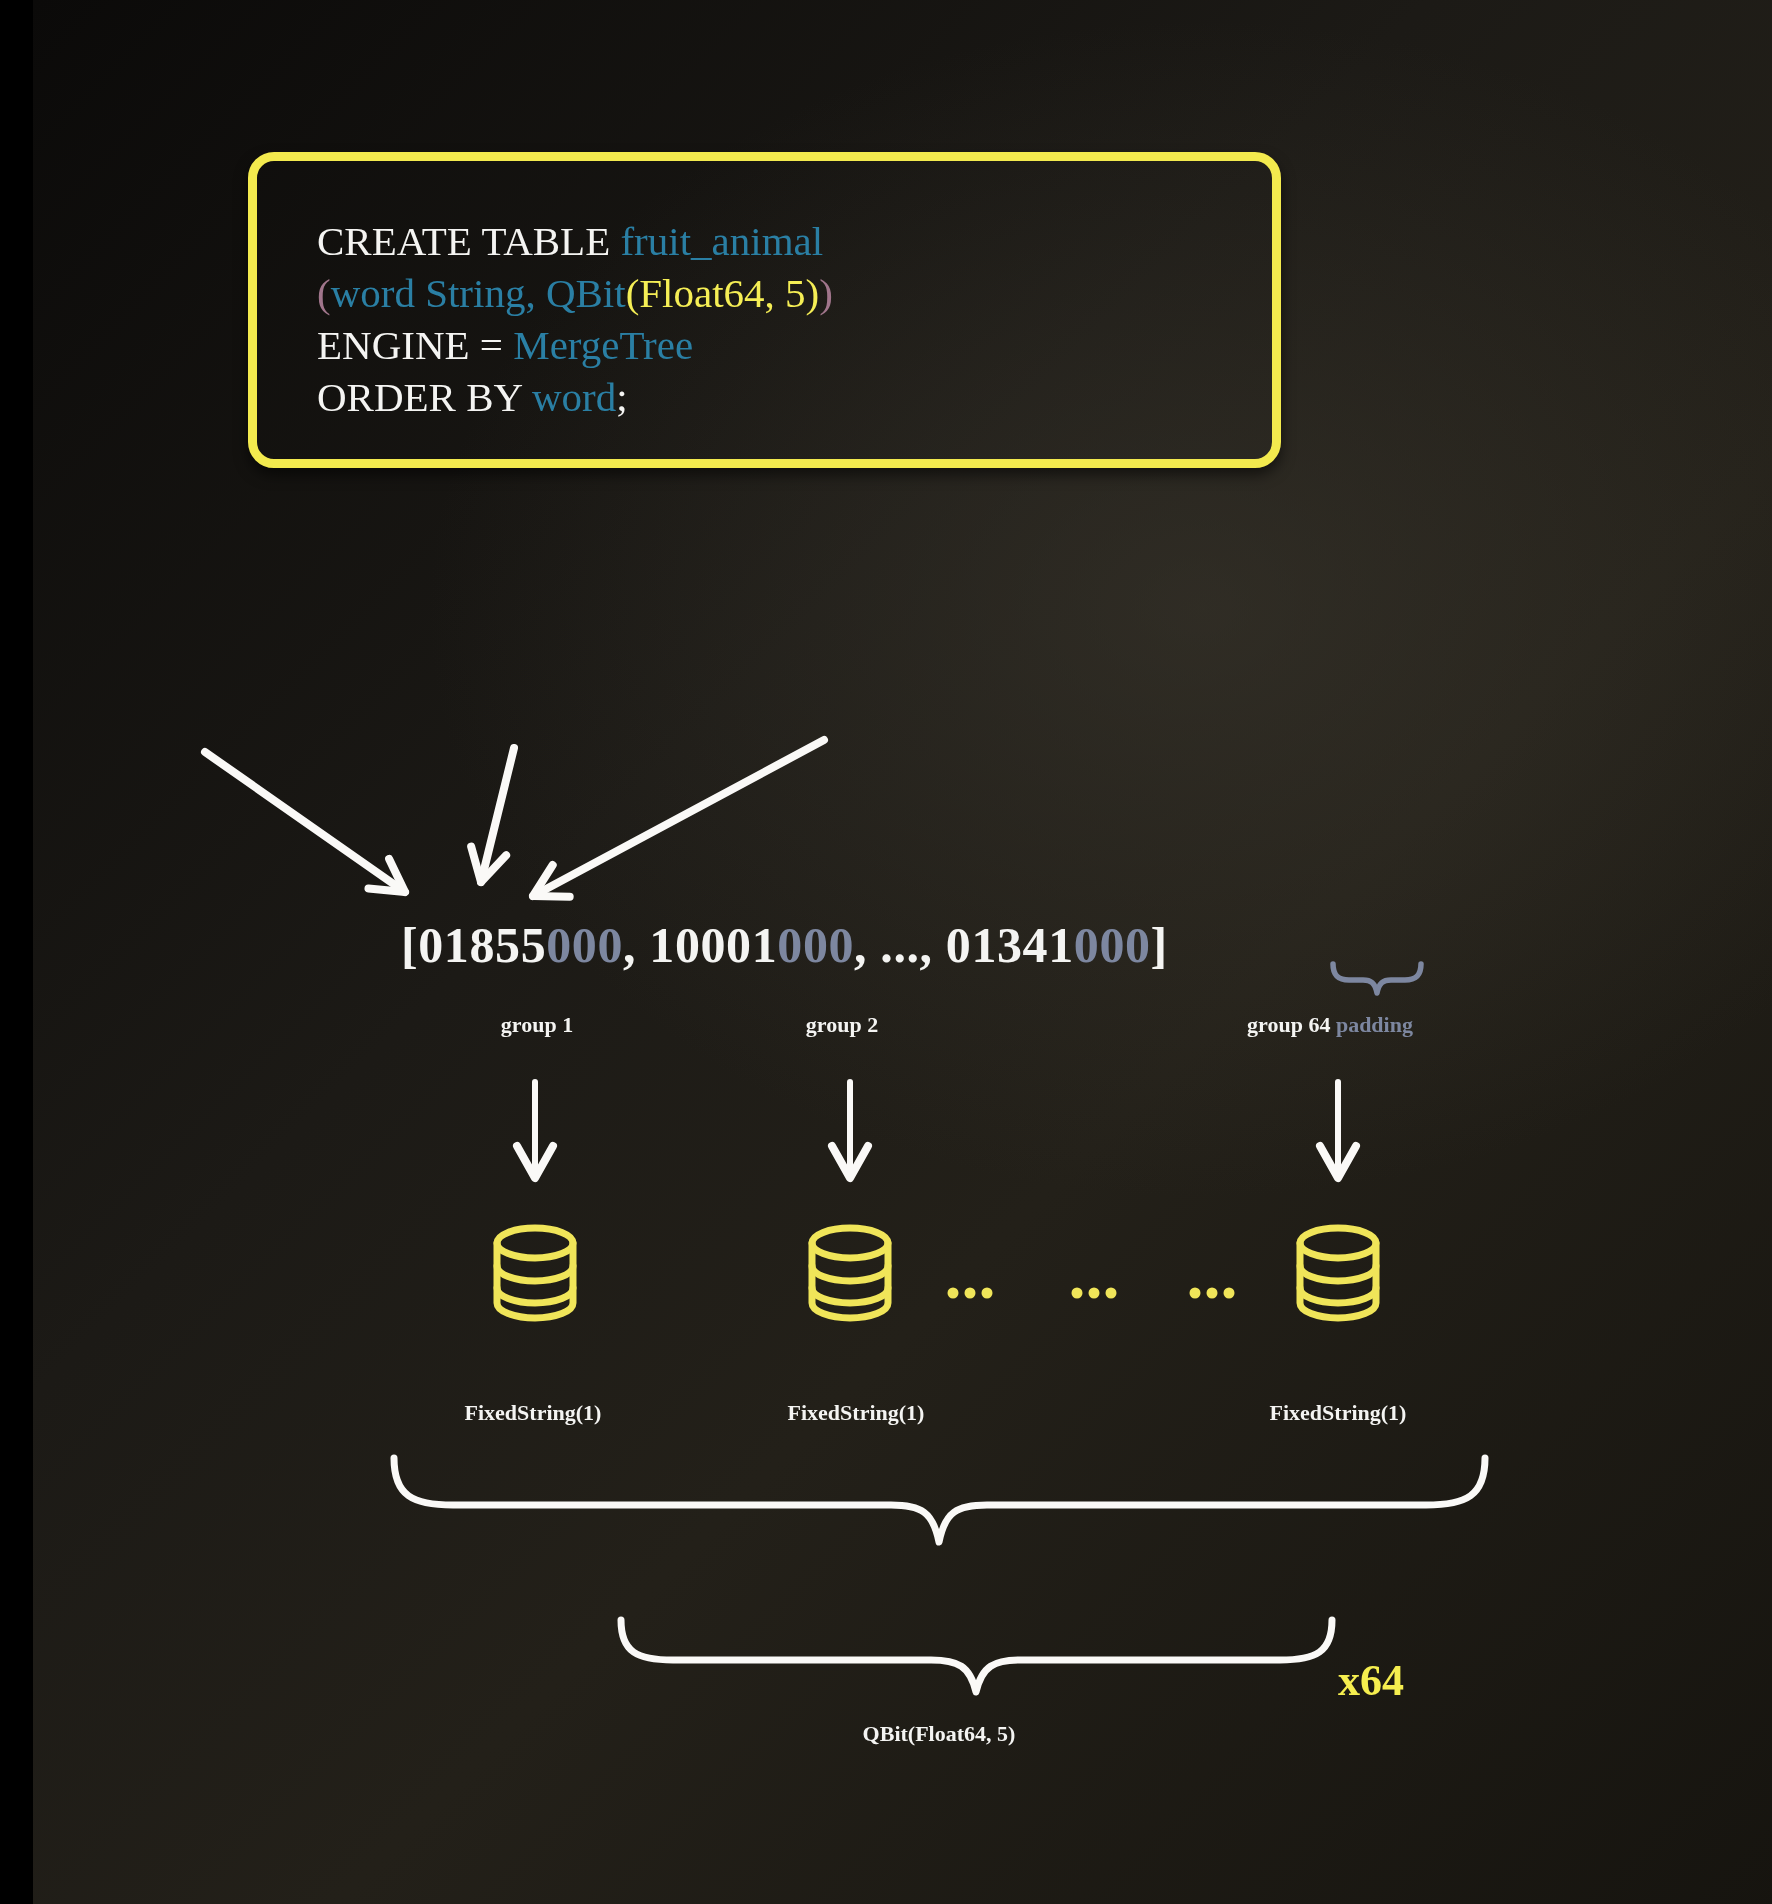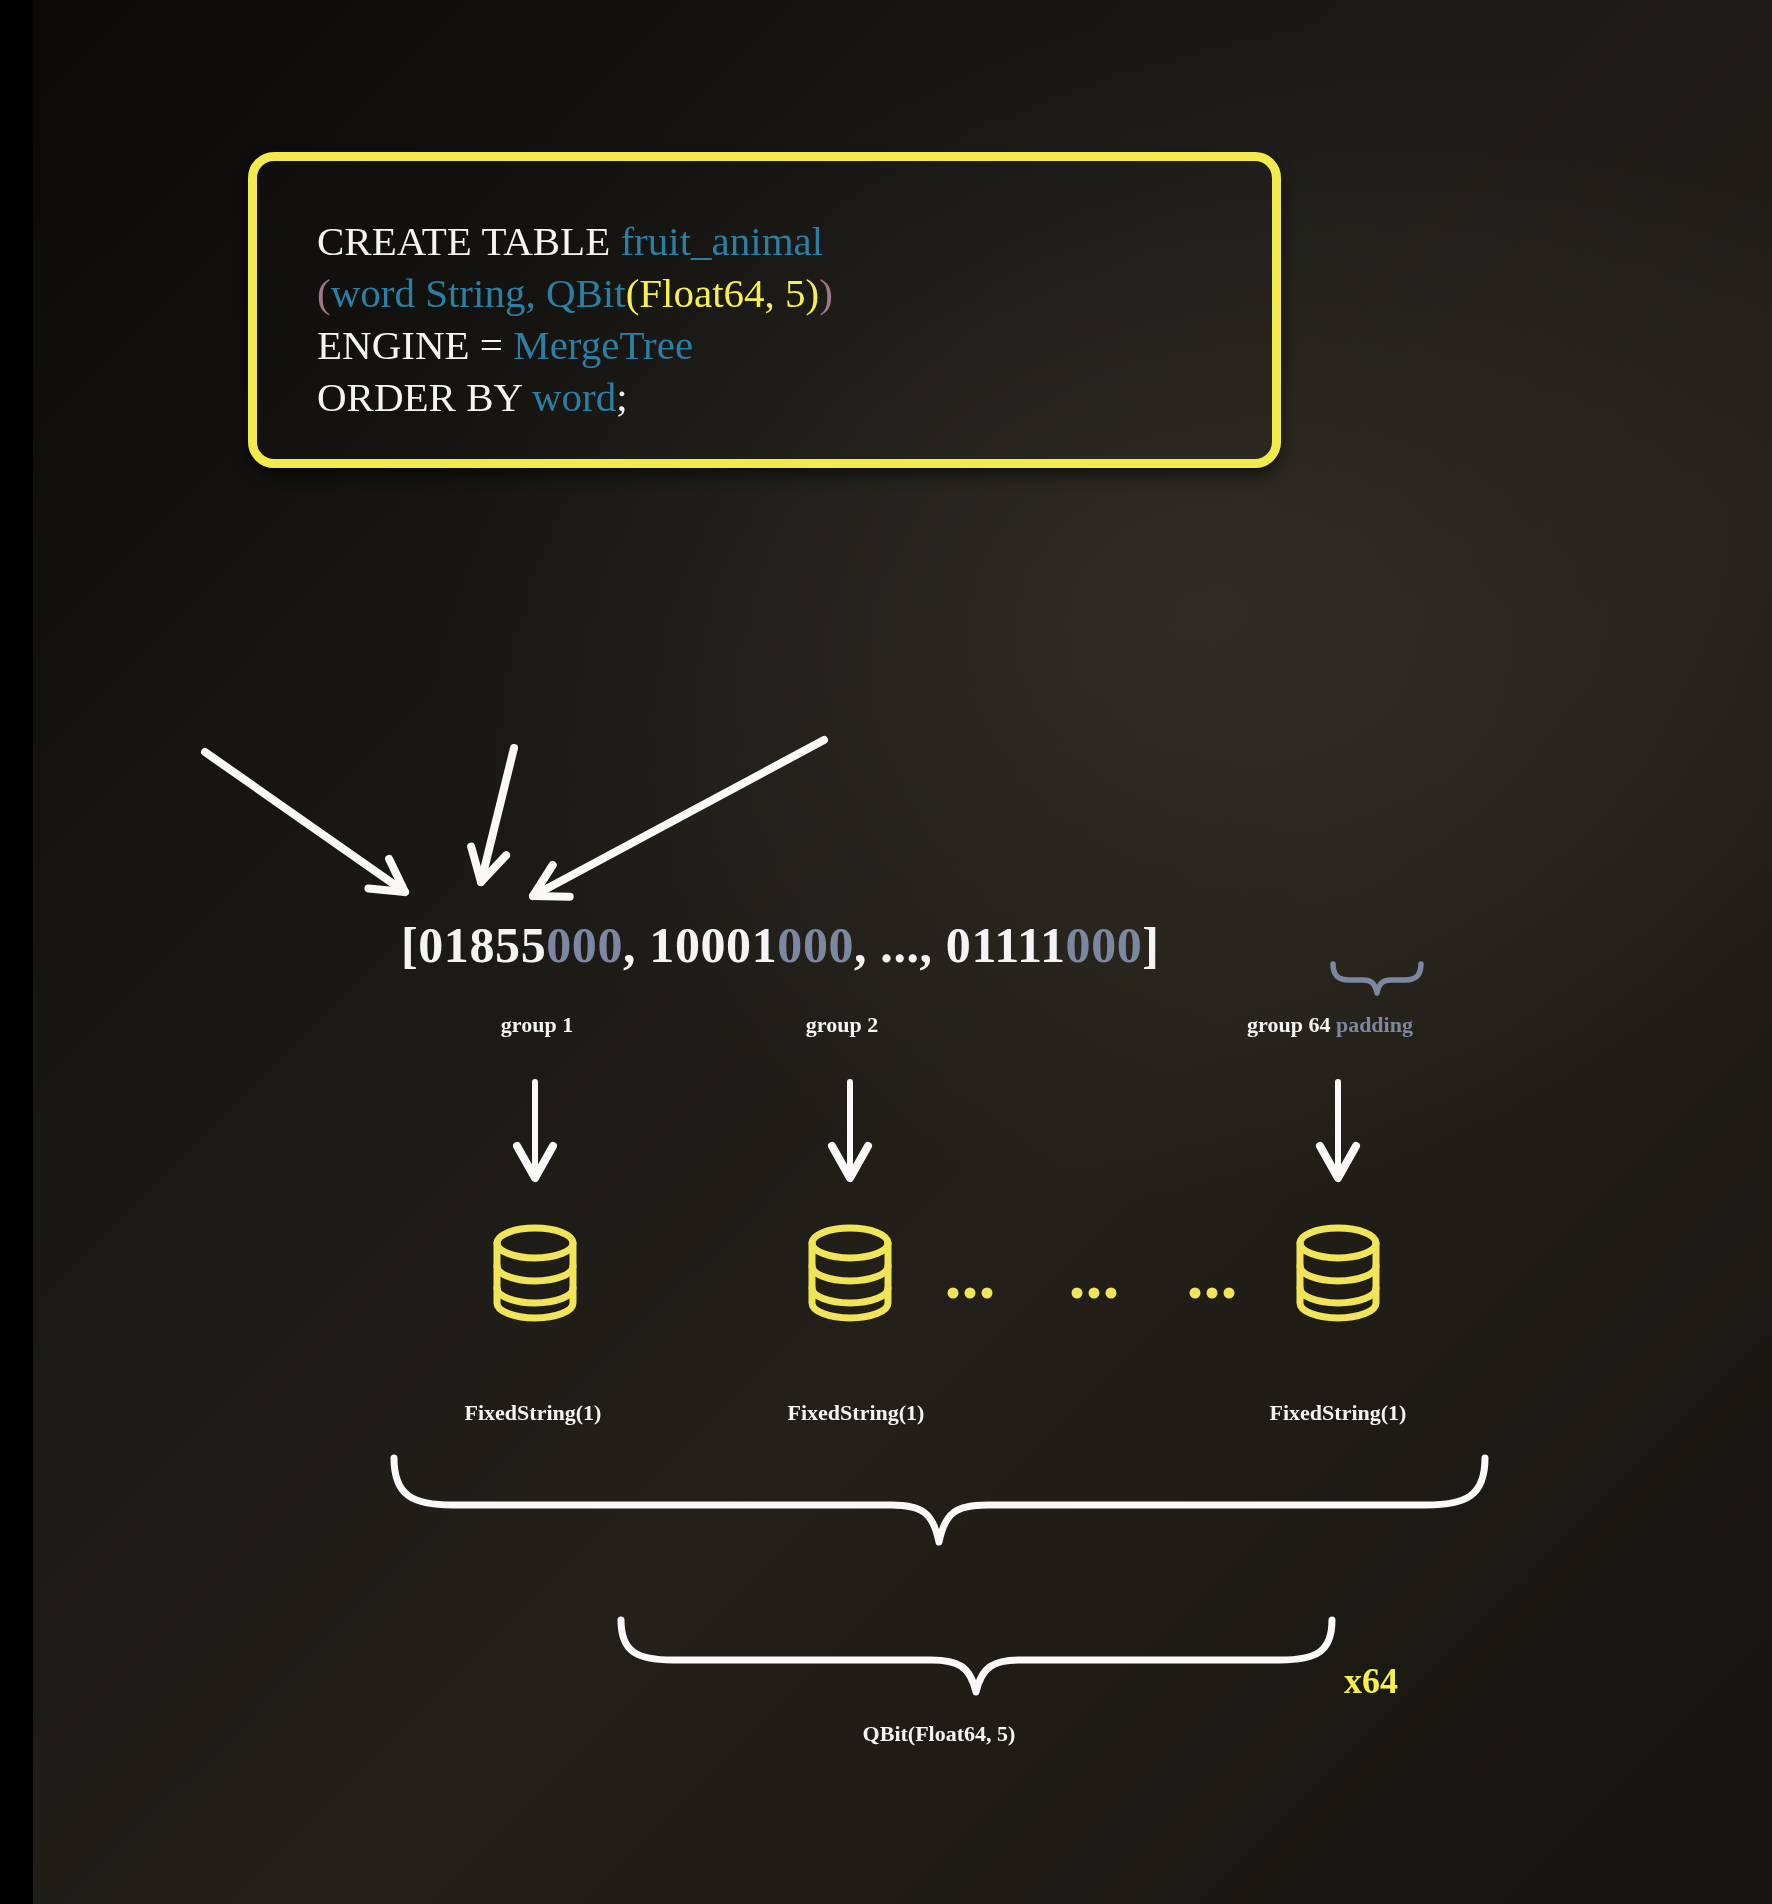", ..., 01111" span { text: 01111 -> 01341 }
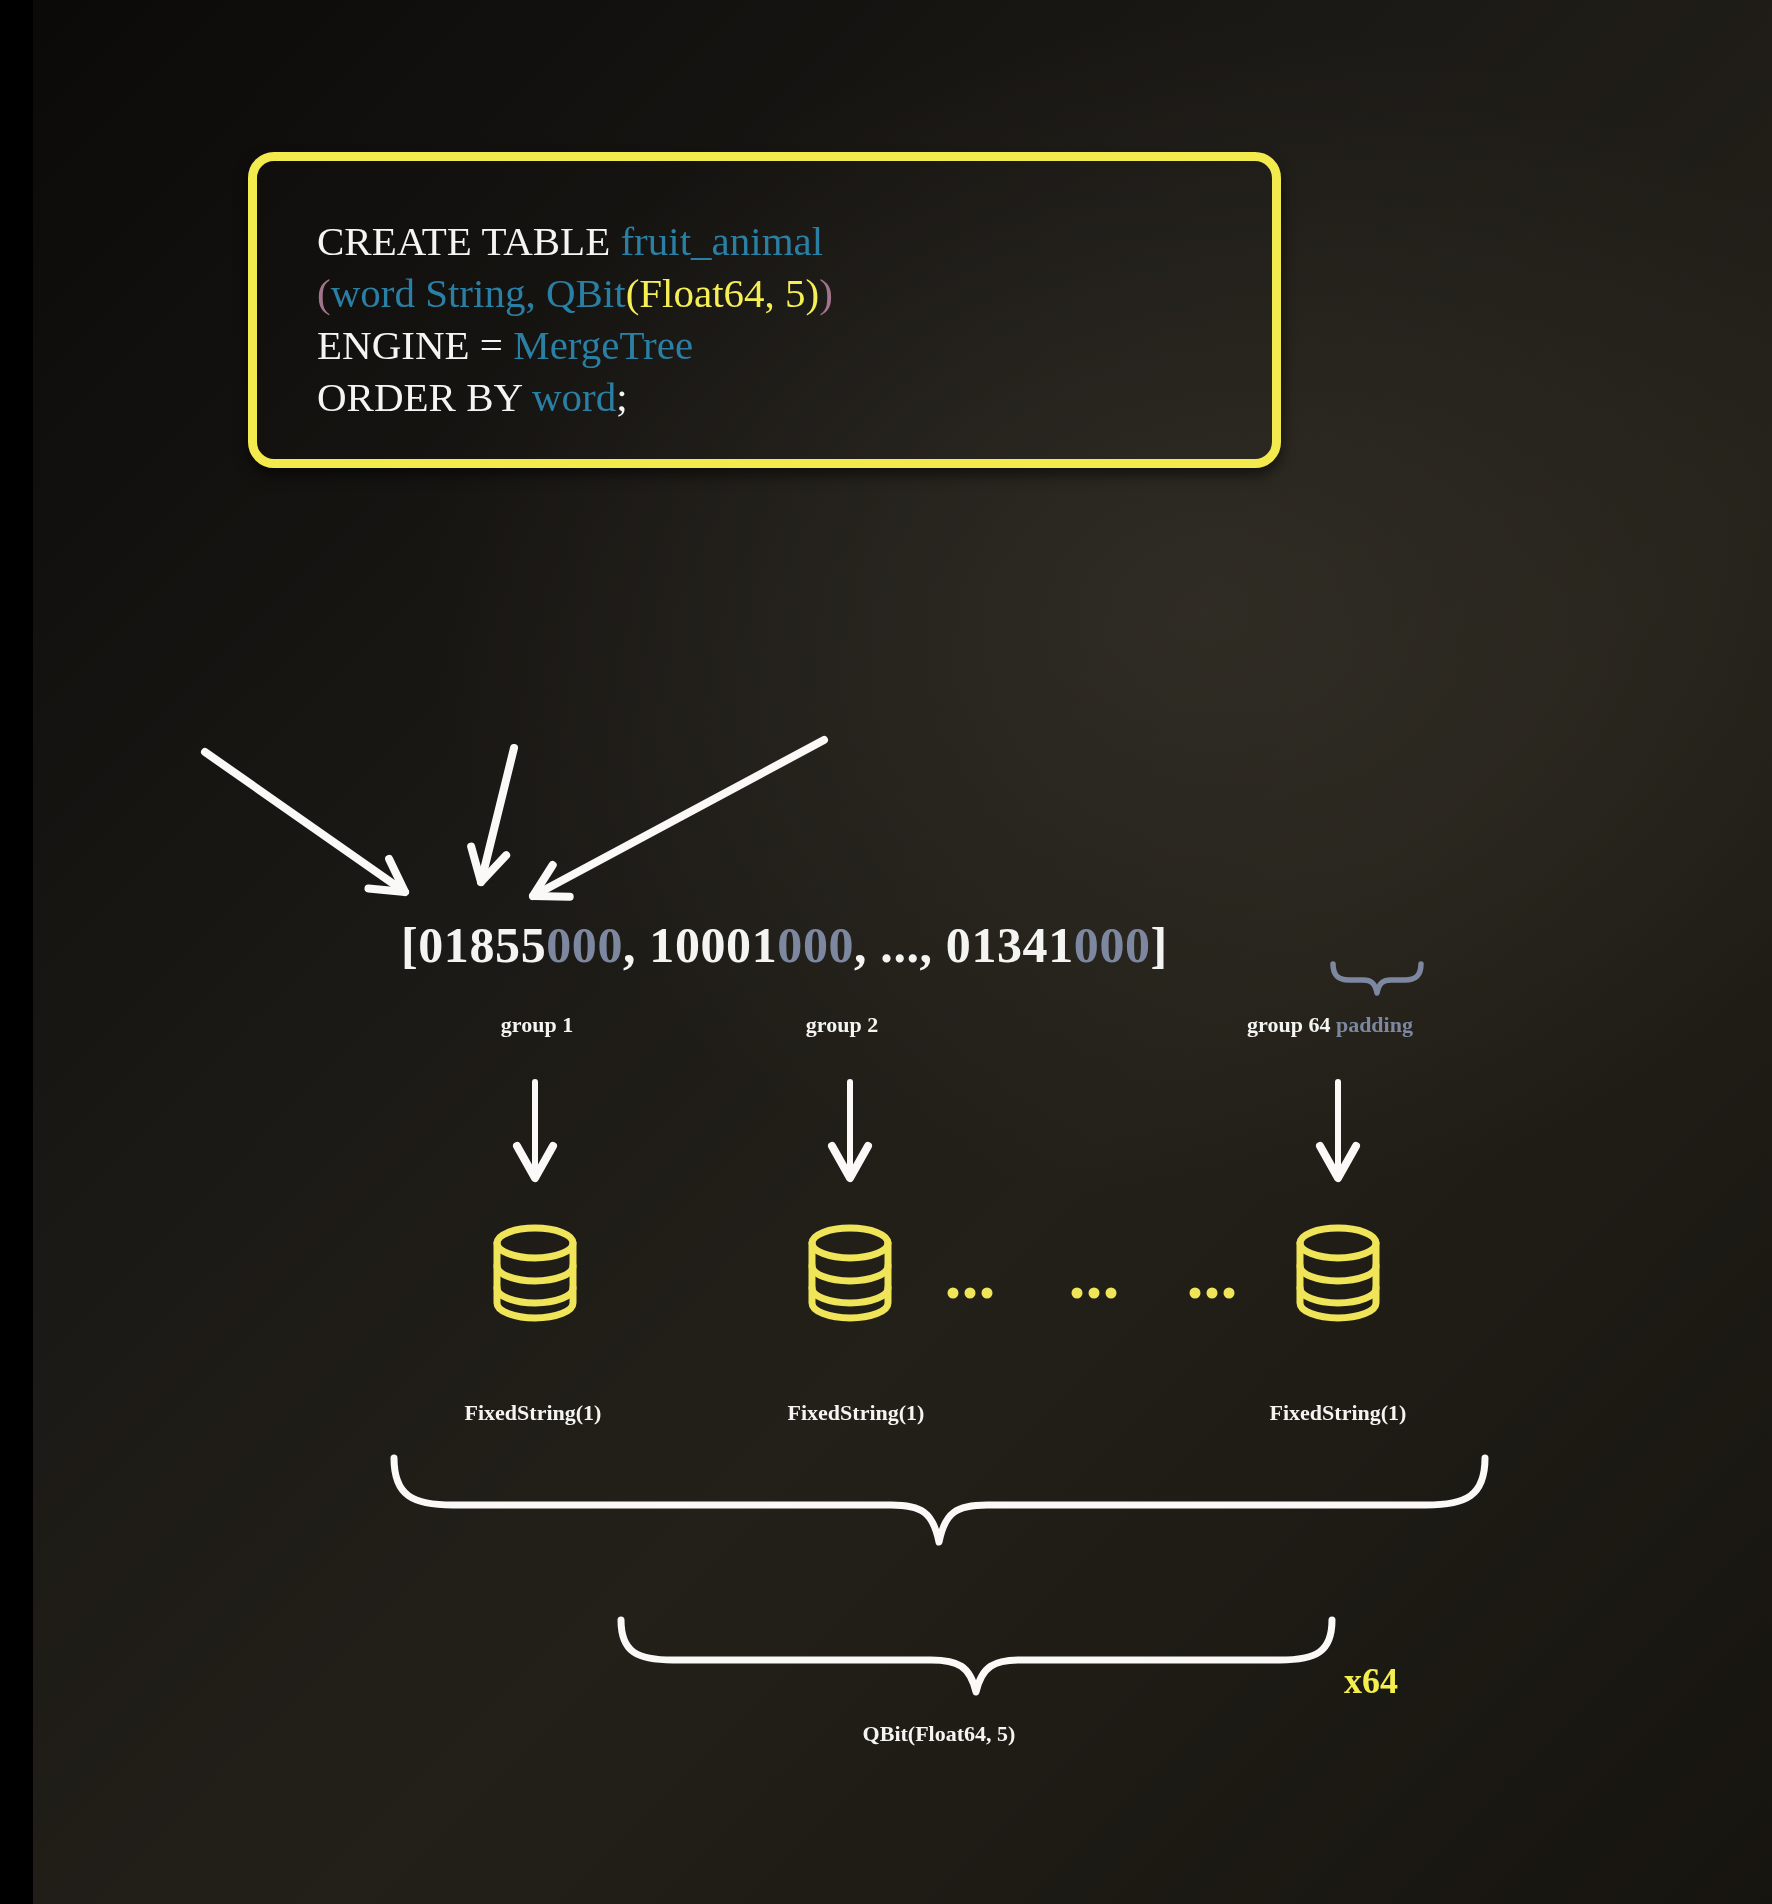"x64" .x64 { font-size: 36px -> 44px }
